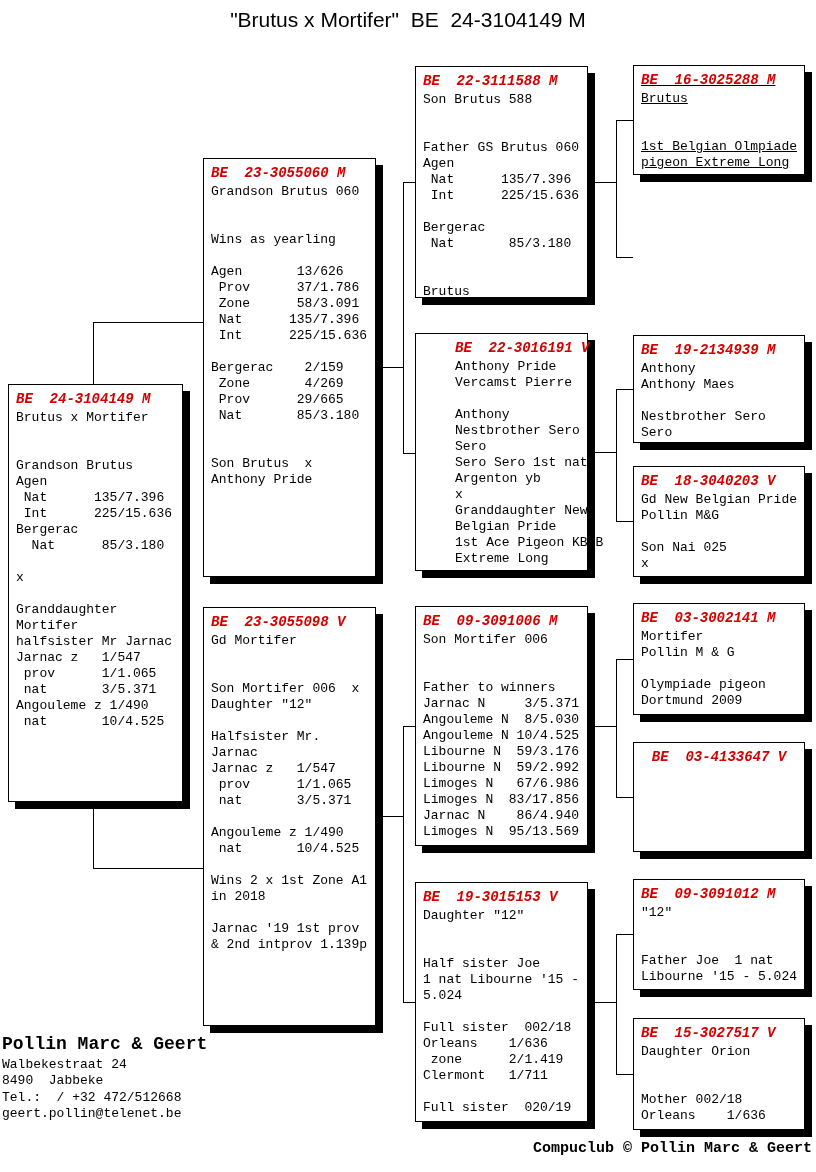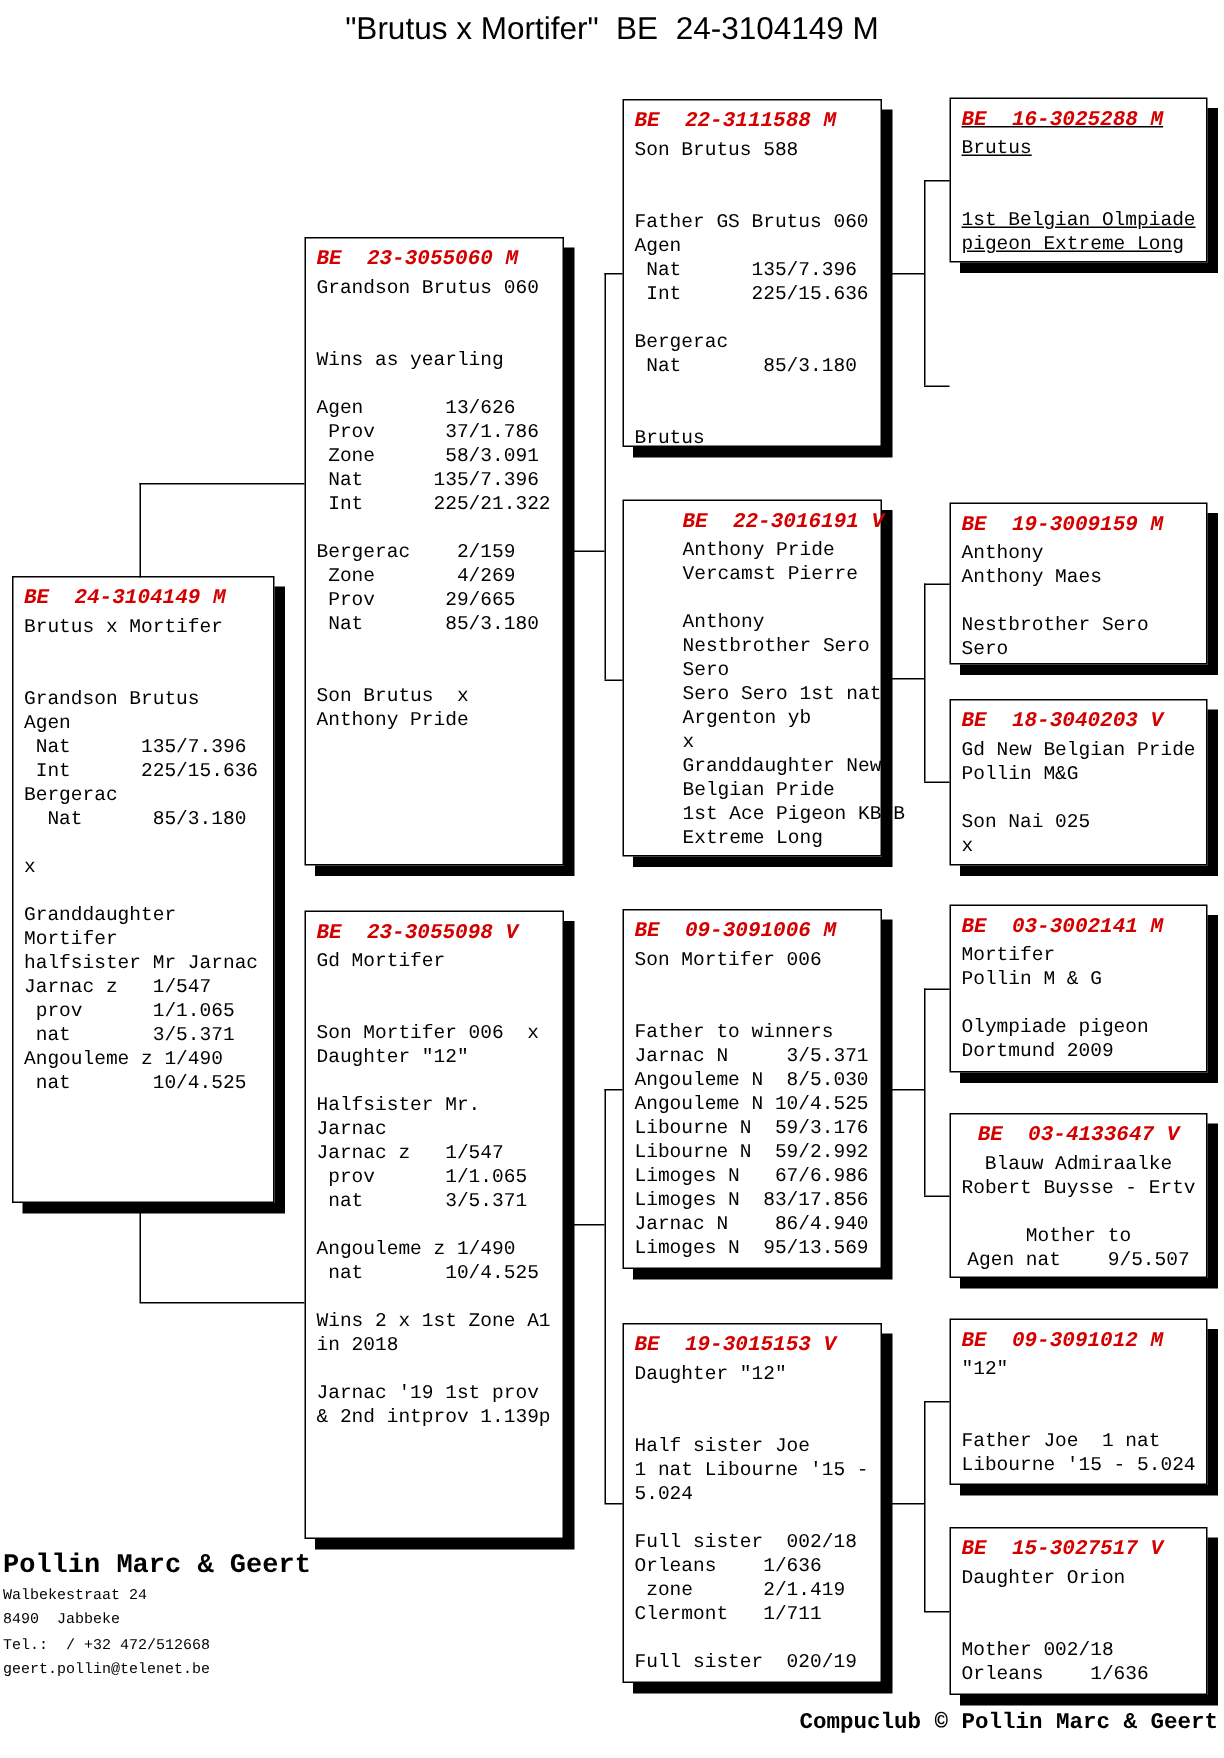"Grandson Brutus 060" pre.pbody { text: 225/21.322 -> 225/15.636 }
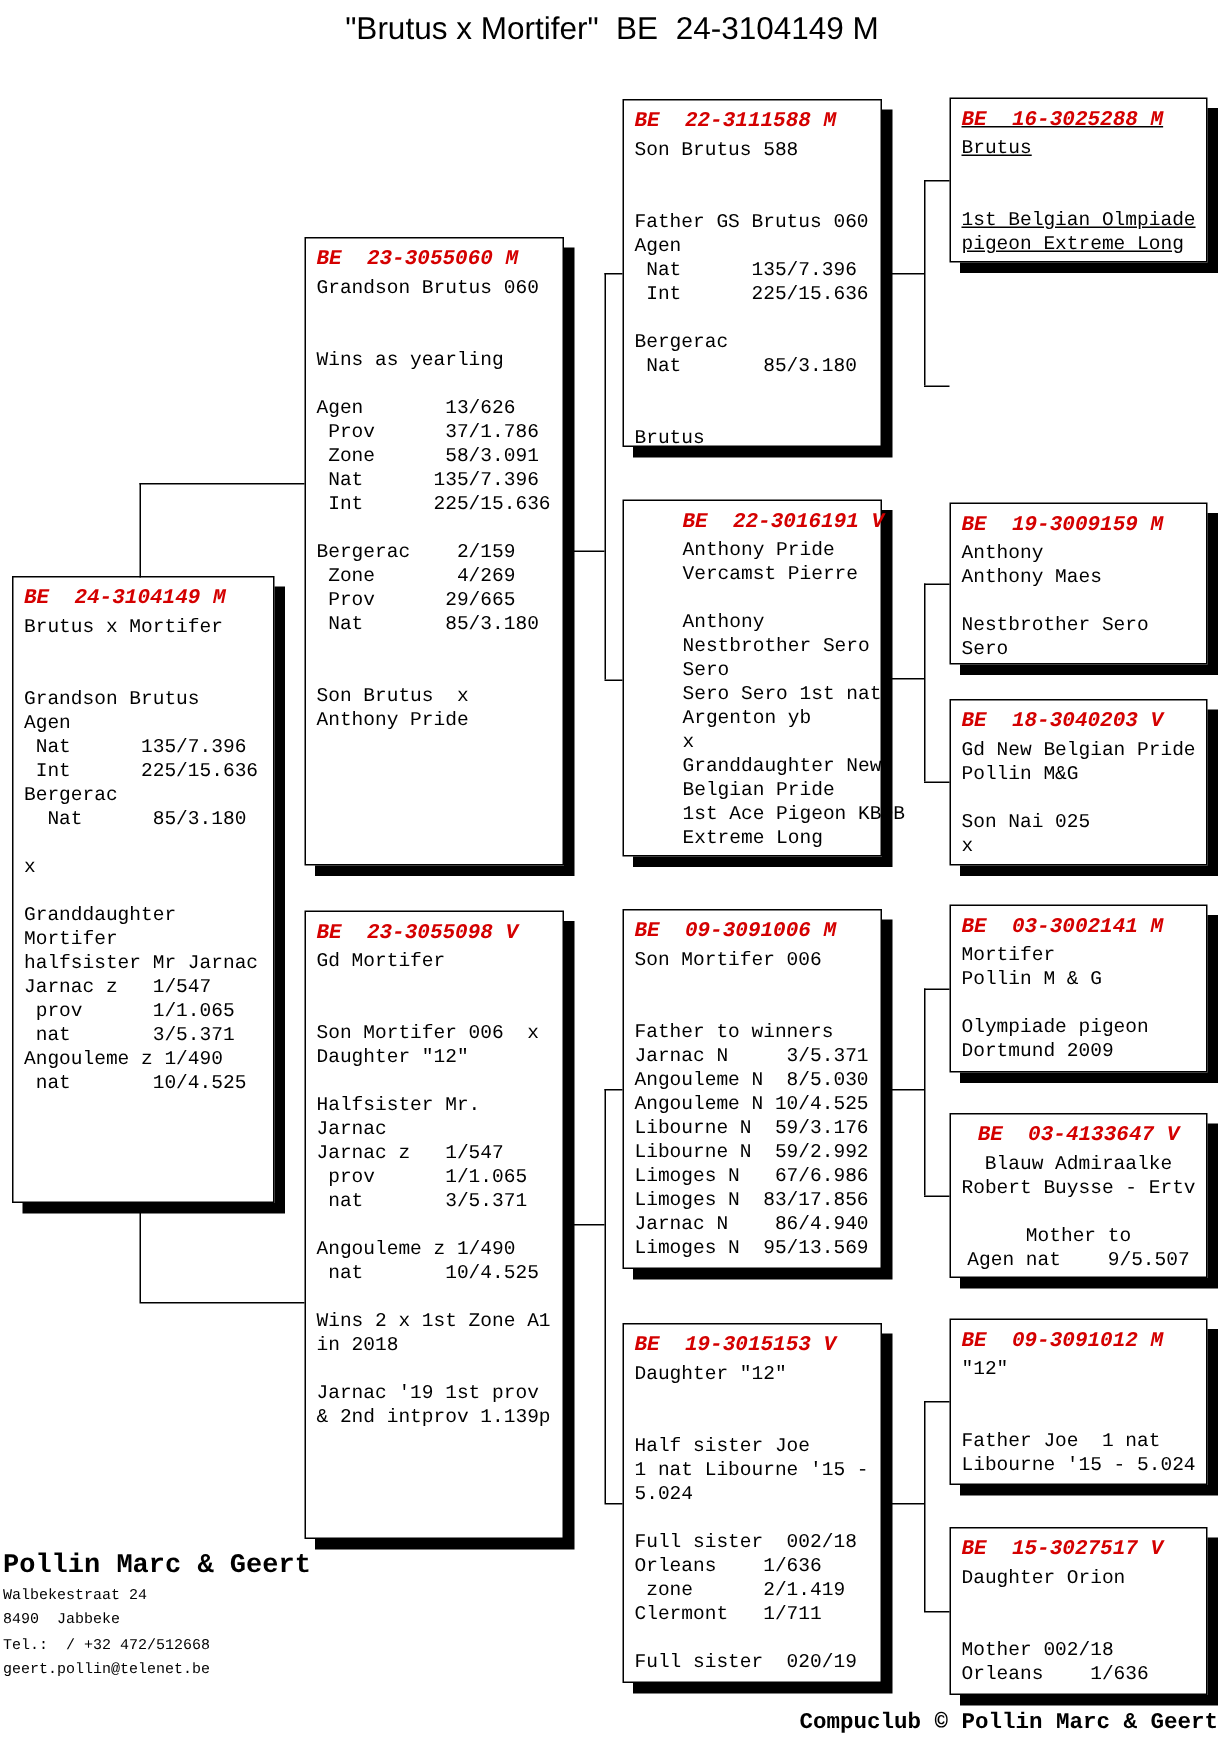"BE 19-3009159 M" div.ring { text: 19-3009159 -> 19-2134939 }
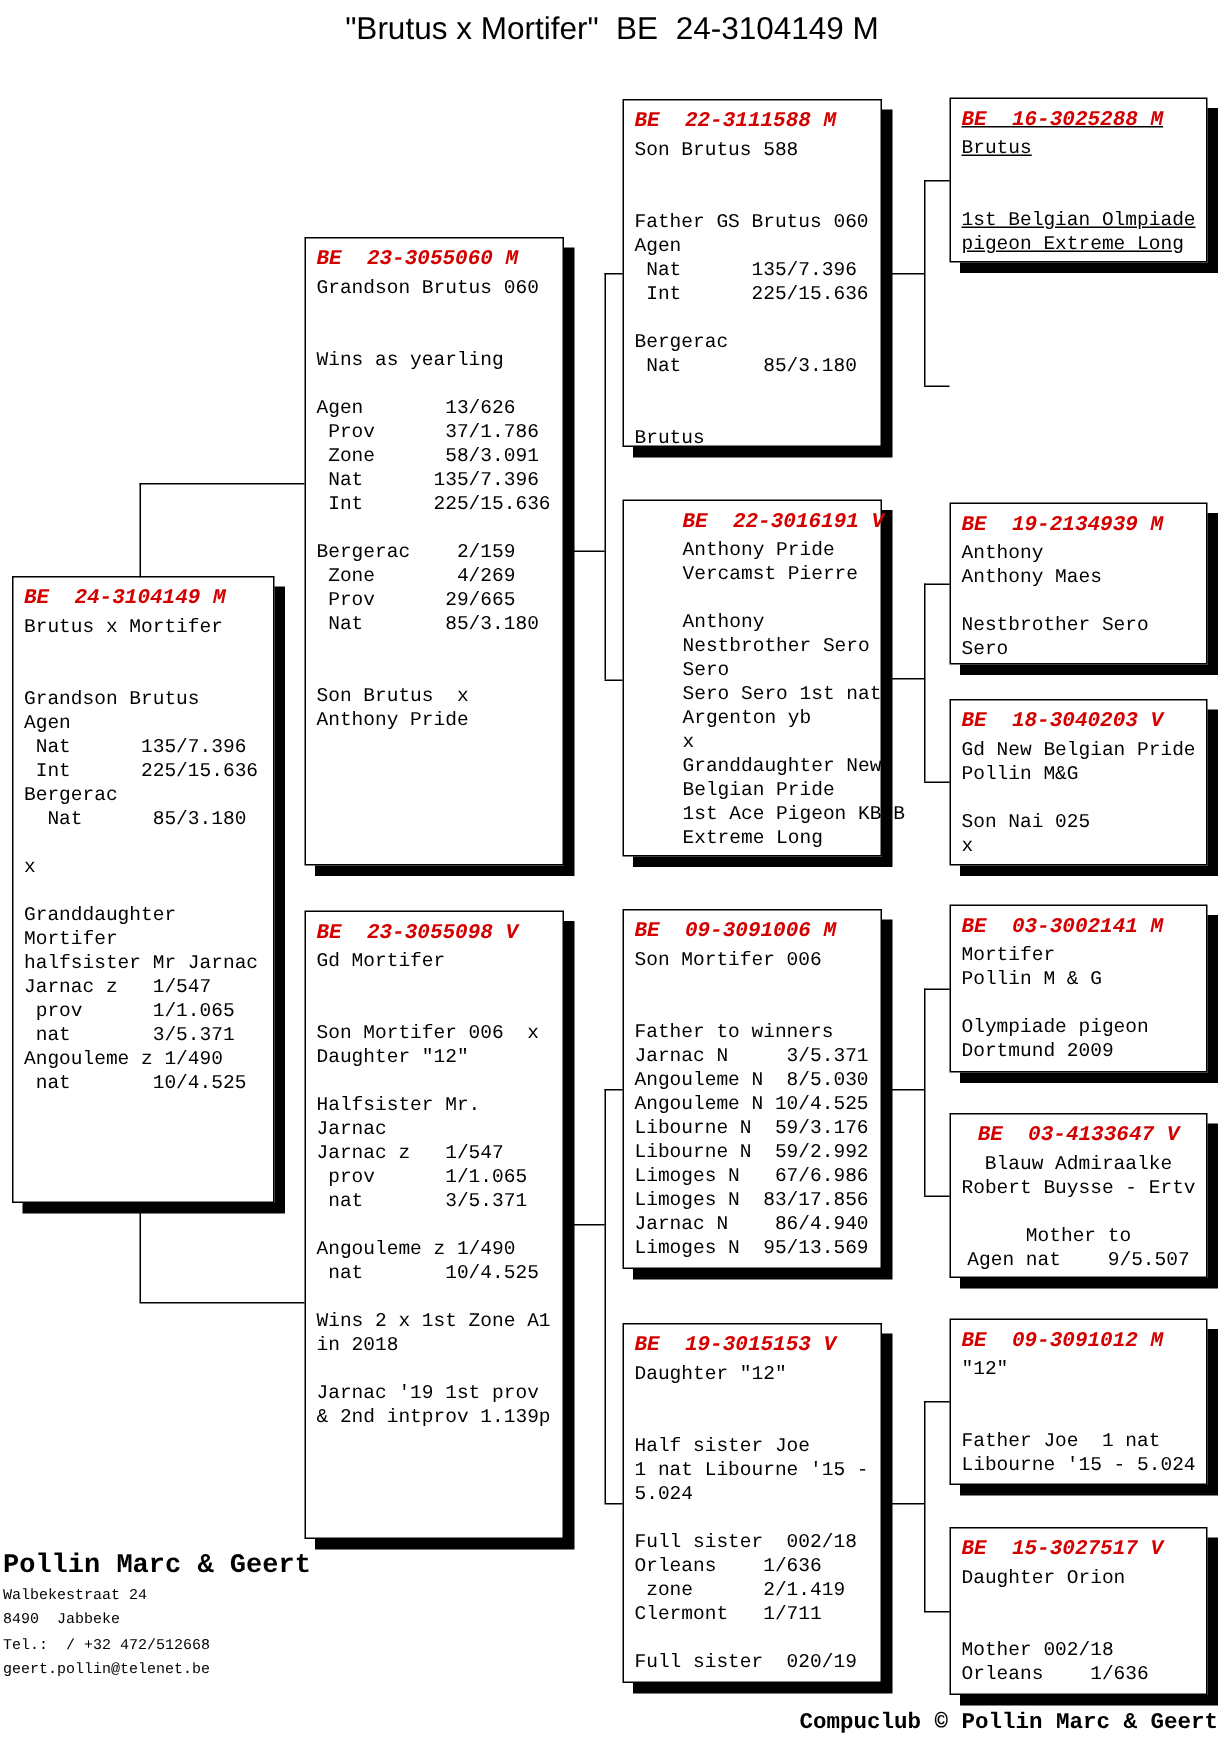"Blauw Admiraalke" pre.pbody { html: <pre>Blauw Admiraalke Robert Buysse - Ertv Mother to Agen nat 9/5.507</pre> -> none }
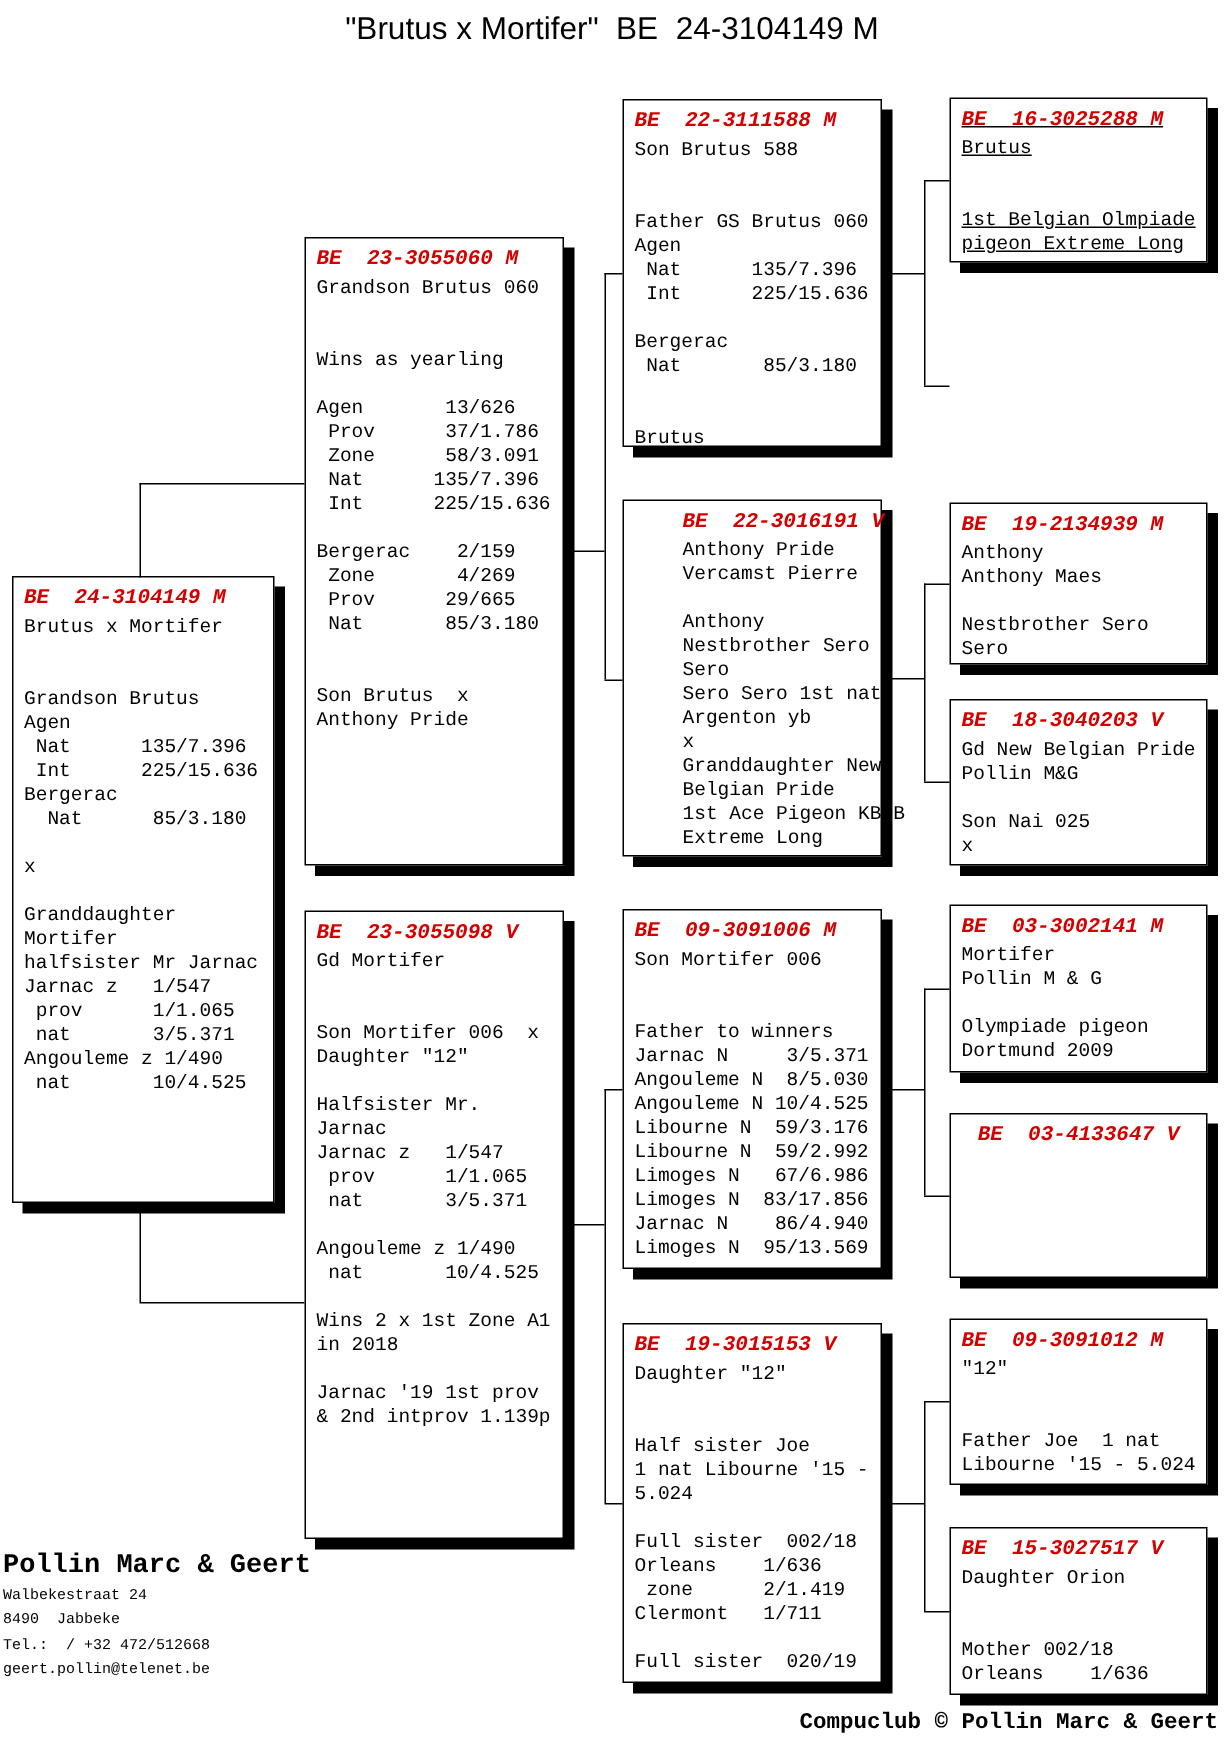"Walbekestraat 24" .breeder-lines { font-size: 10px -> 13px }
